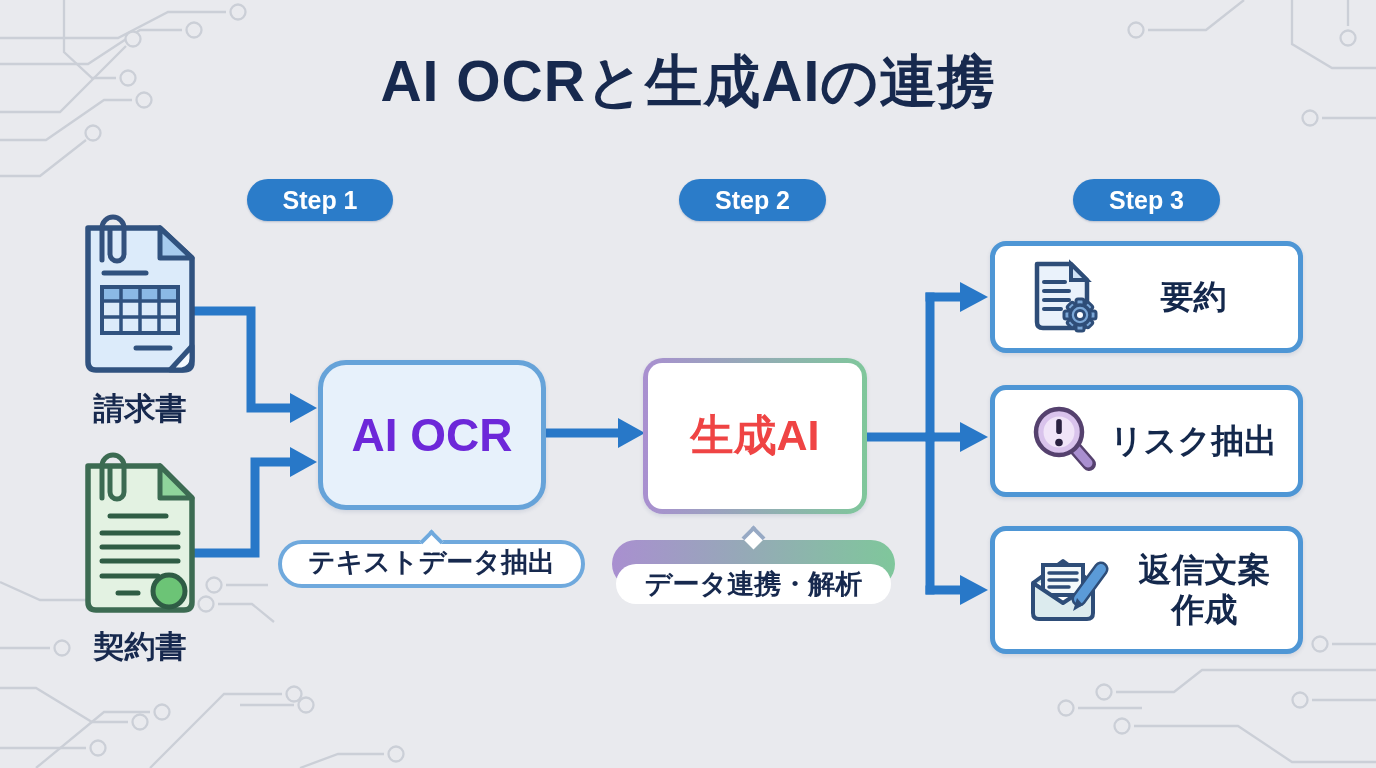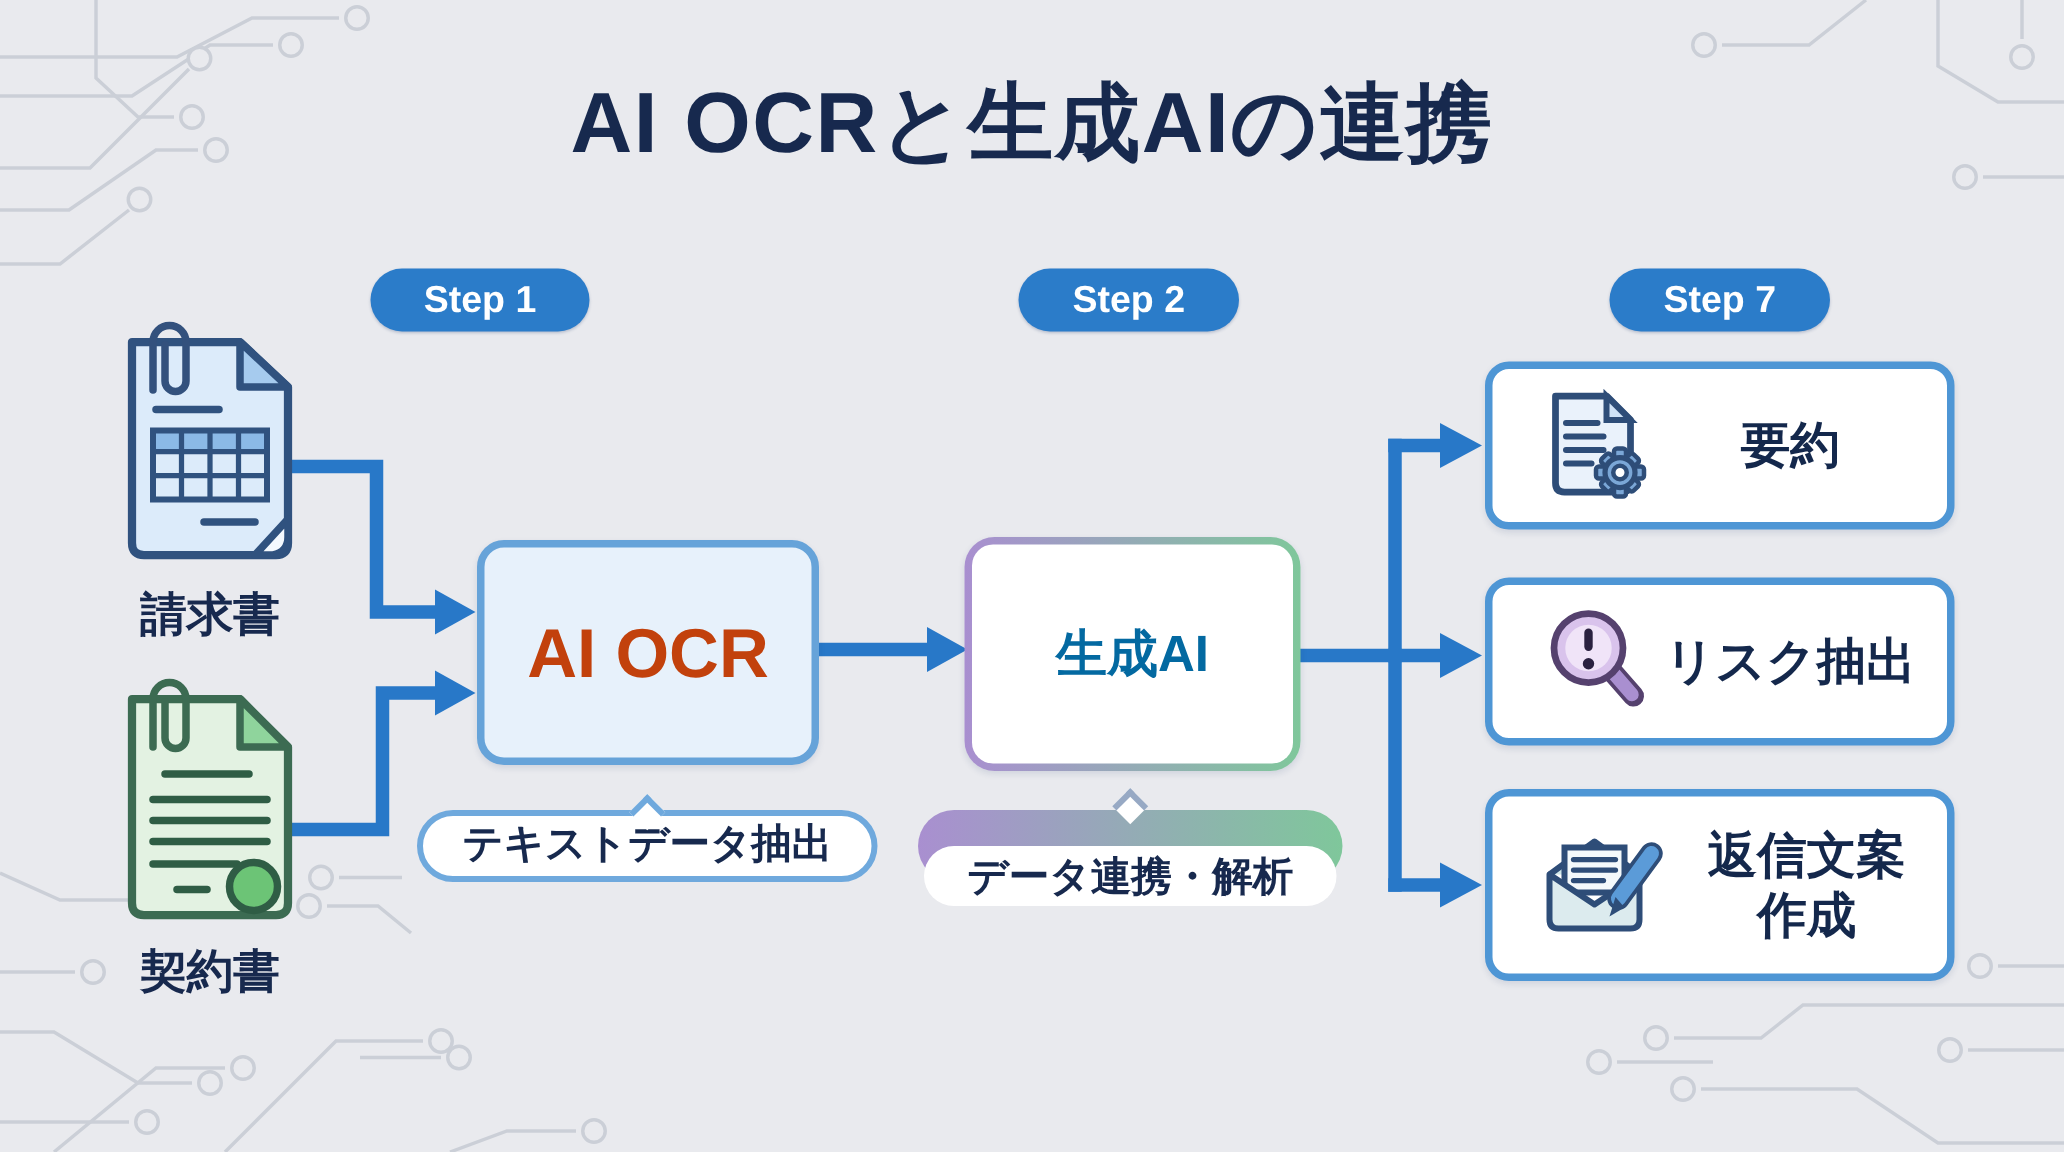"Step 7" div.step-badge { text: 7 -> 3 }
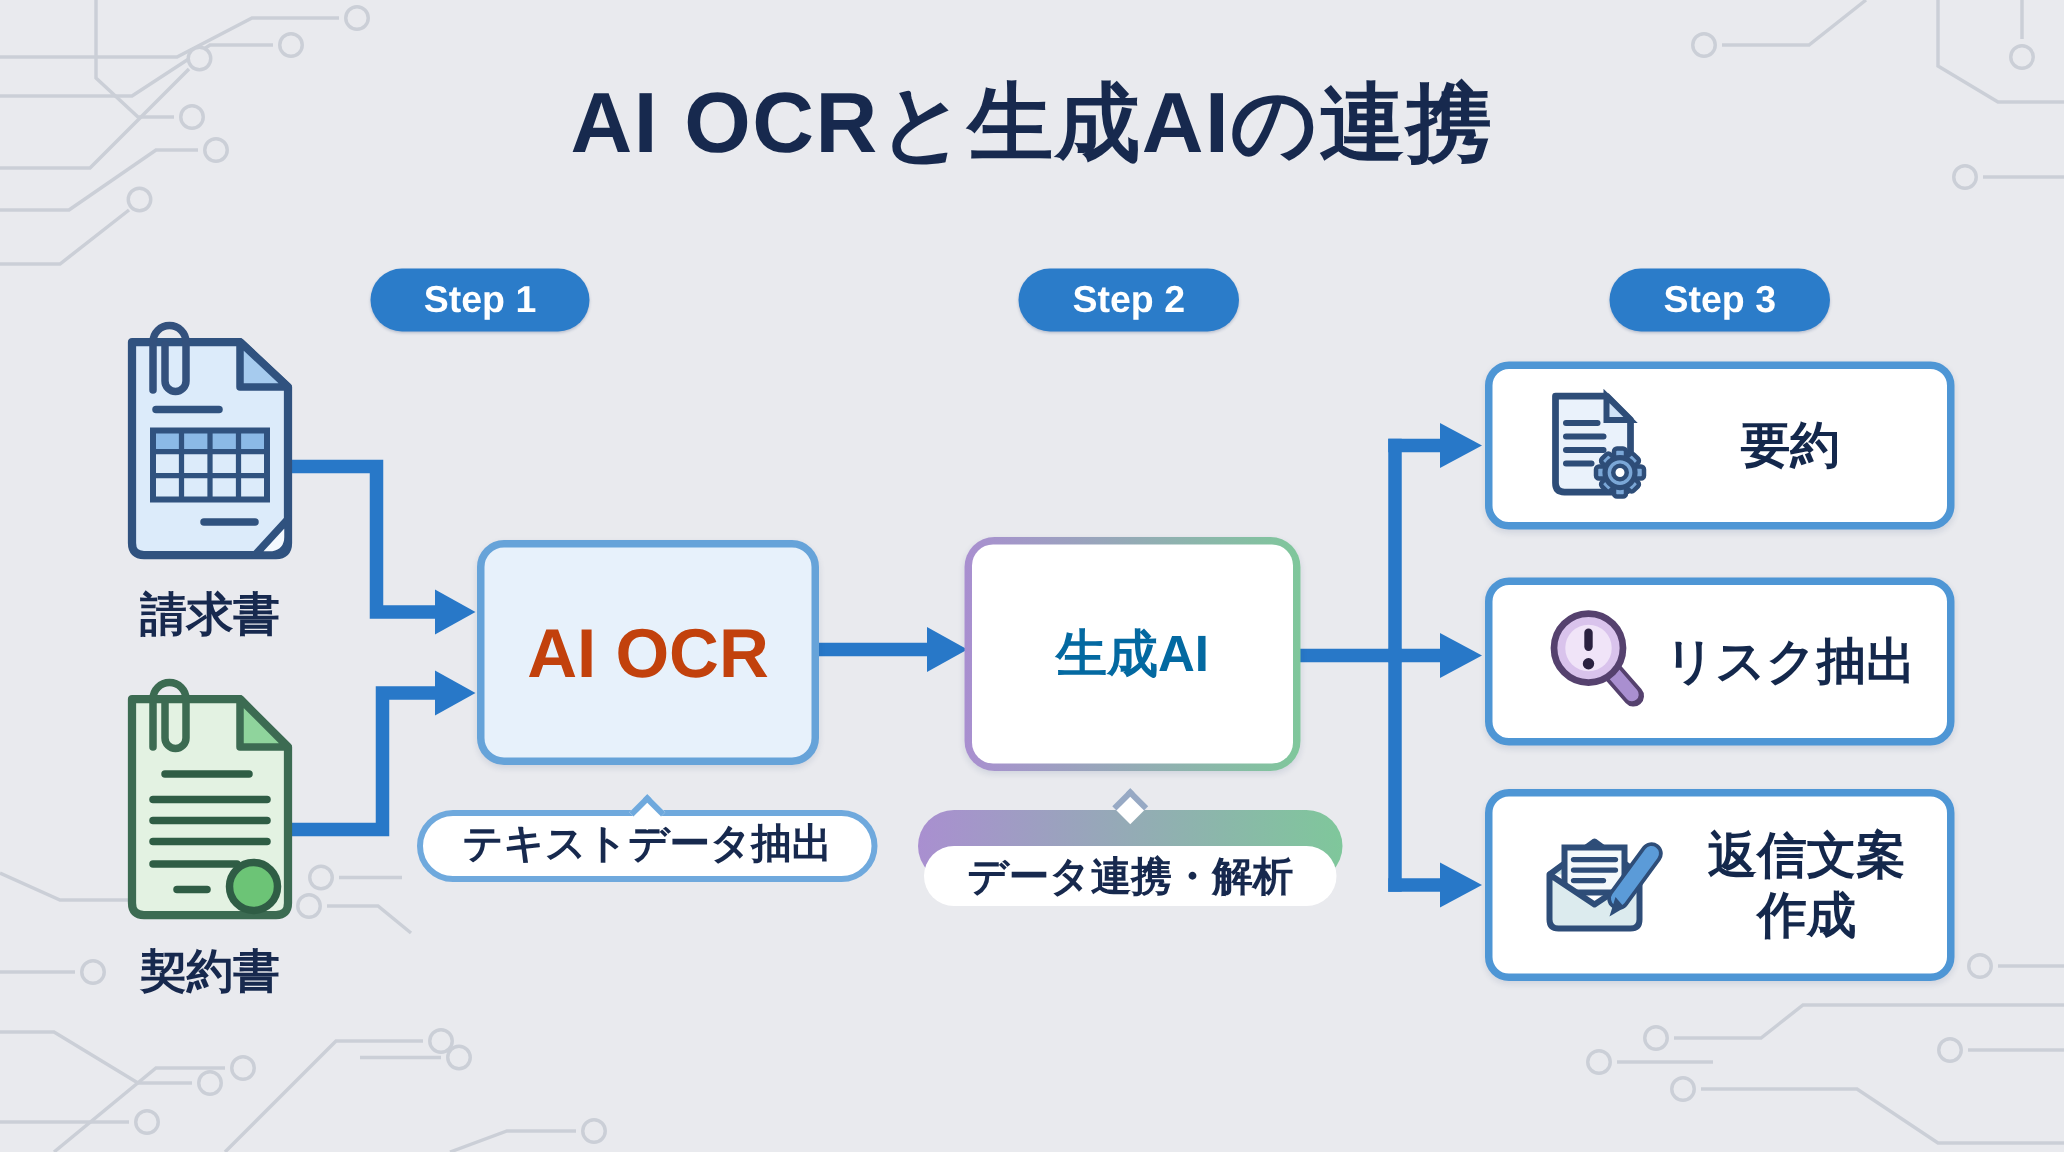"AI OCR" .ocr-box { border-radius: 18px -> 28px; color: #c2410c -> #6d28d9 }
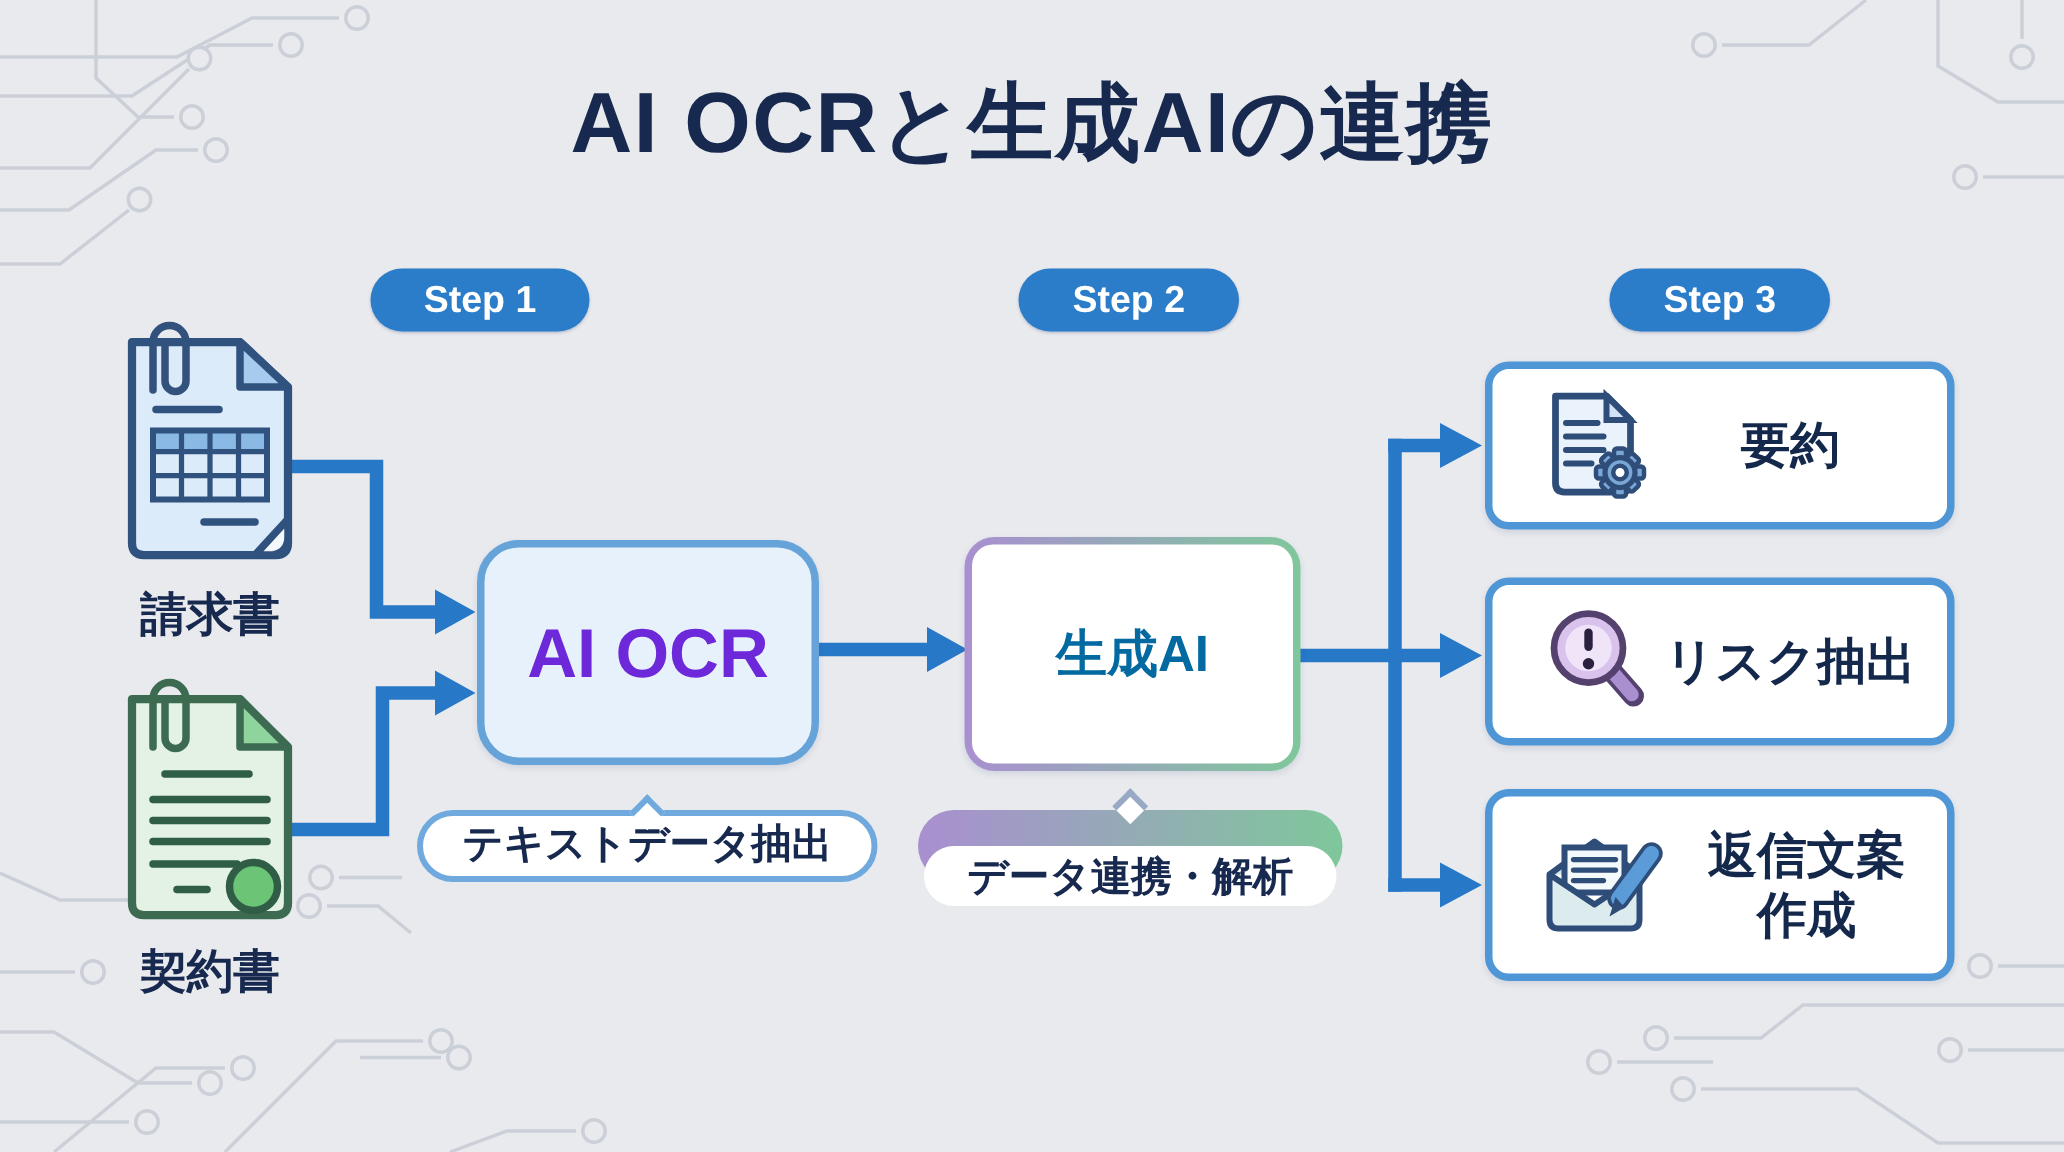"生成AI" .genai-inner { color: #0369a1 -> #ef4444; font-size: 34px -> 43px }
